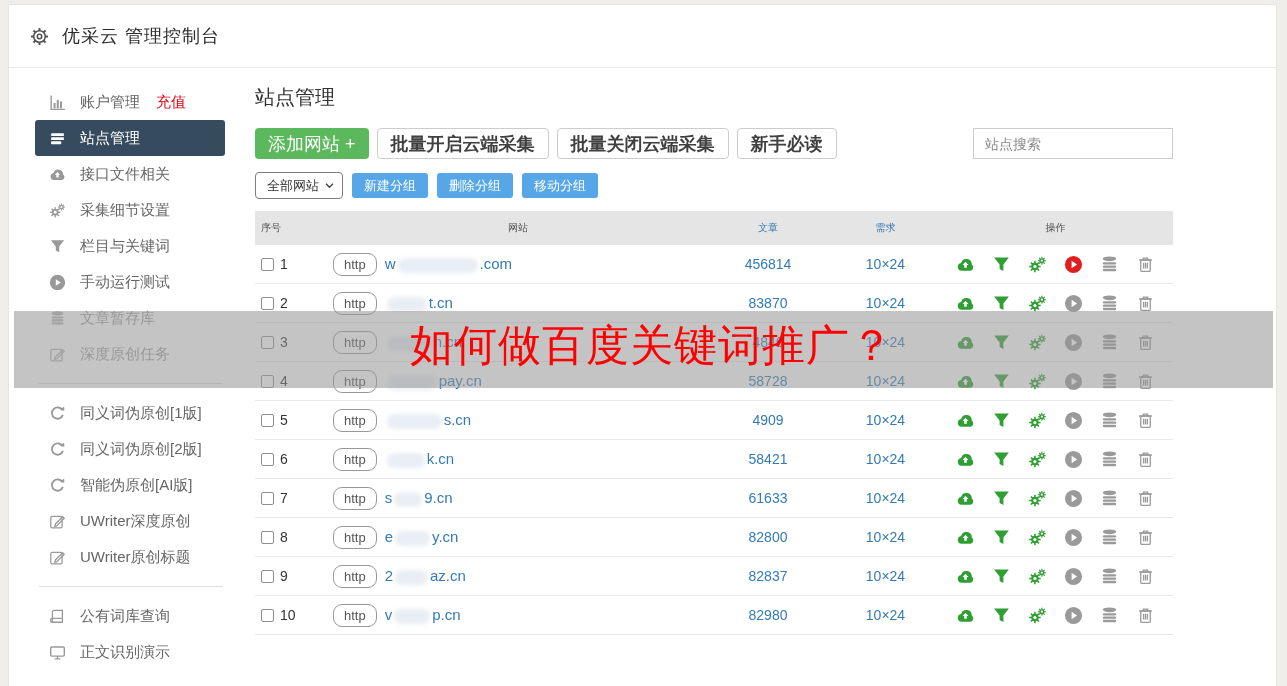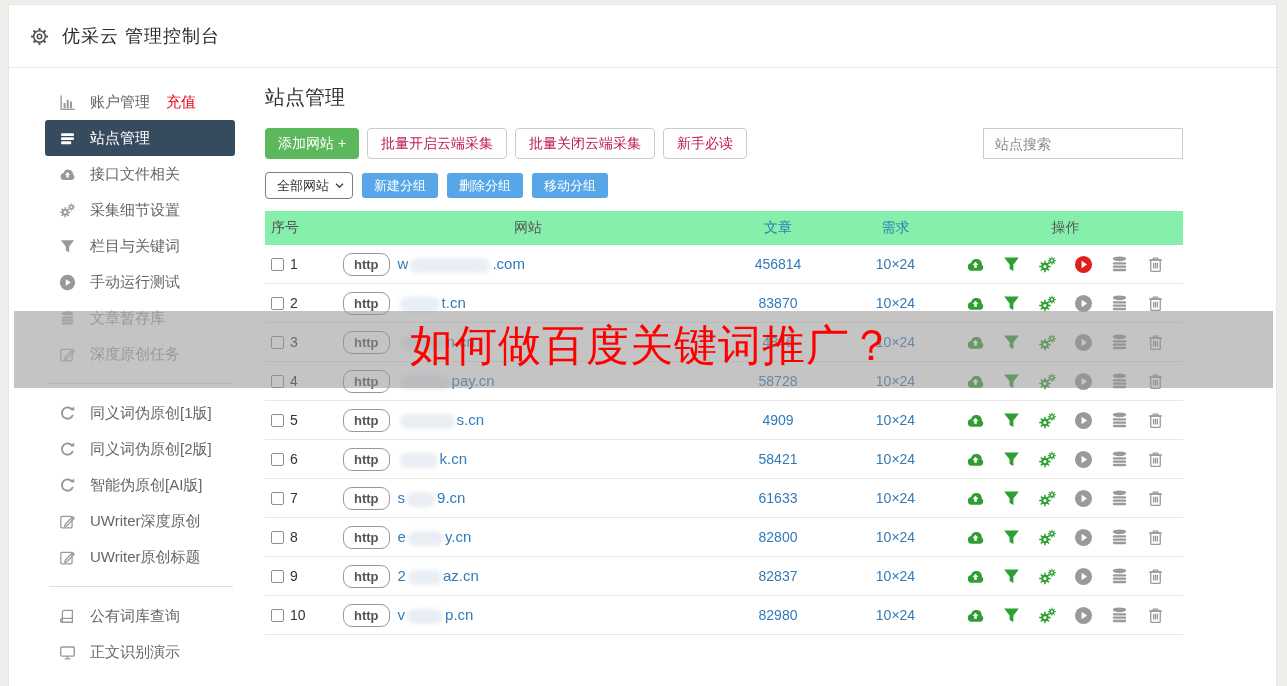"账户管理" aside { margin-left: 10px -> none }
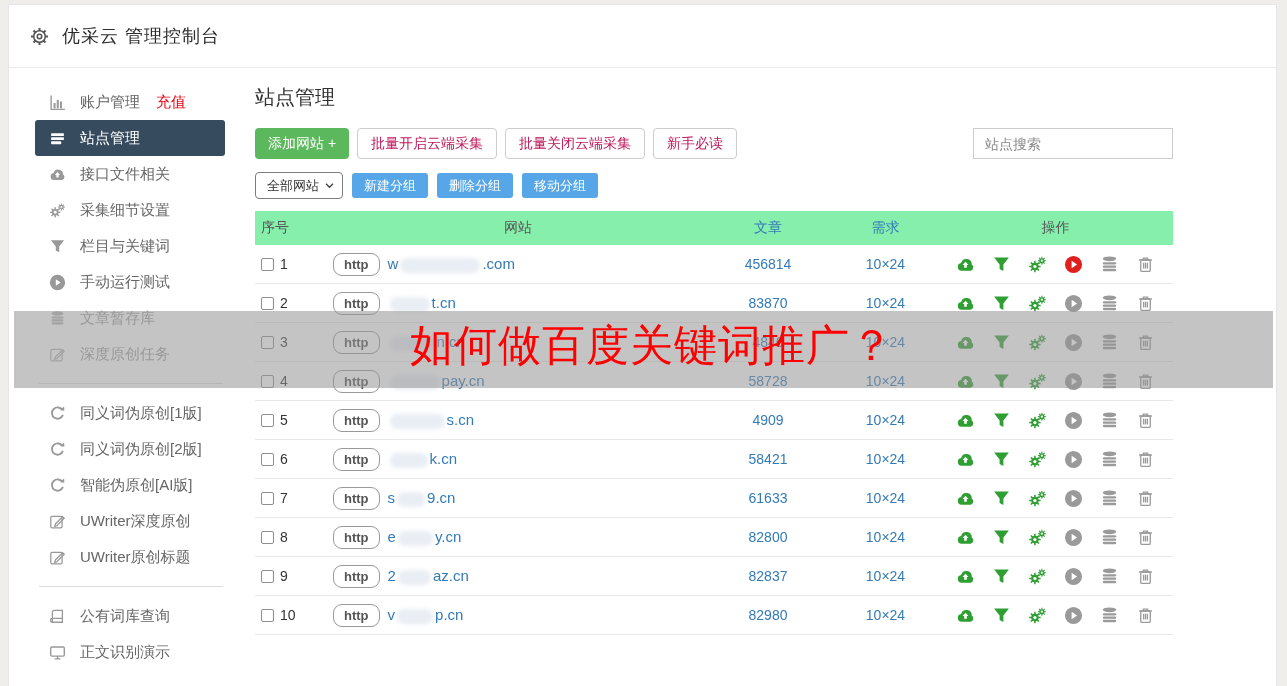"添加网站 +" .btn { font-size: 14px -> 18px }
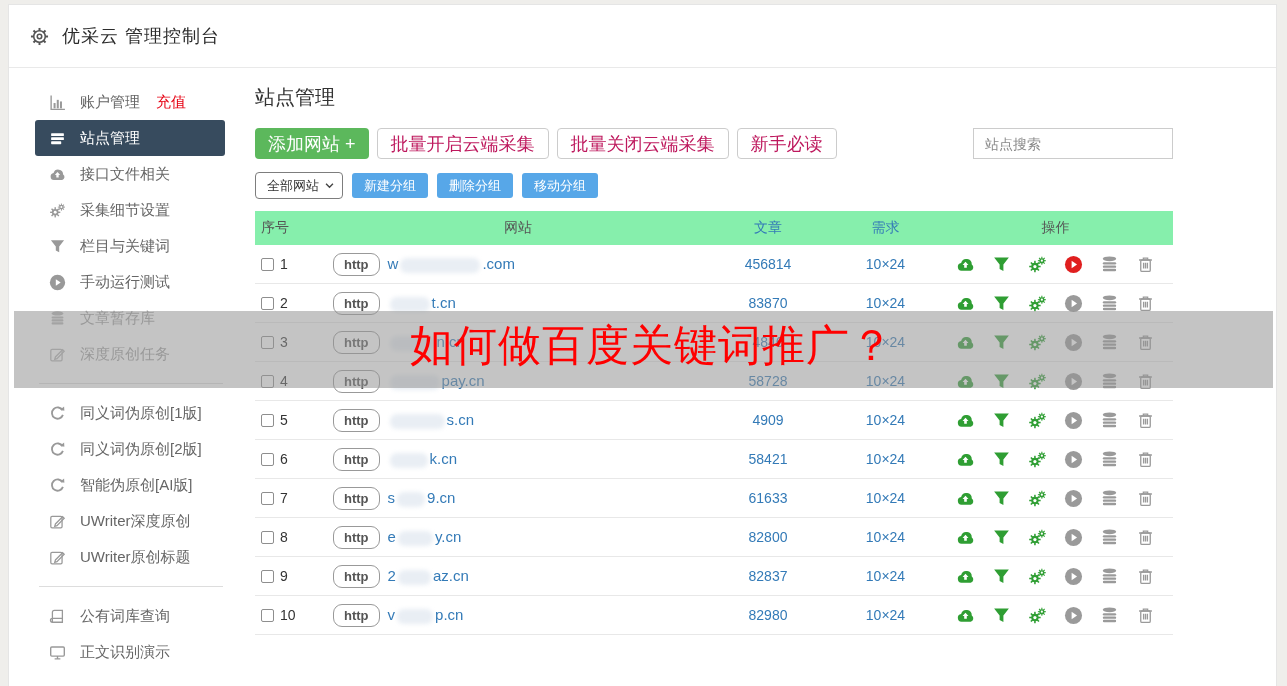"批量开启云端采集" .btn-plain { color: #be185d -> #404040; font-weight: none -> bold }
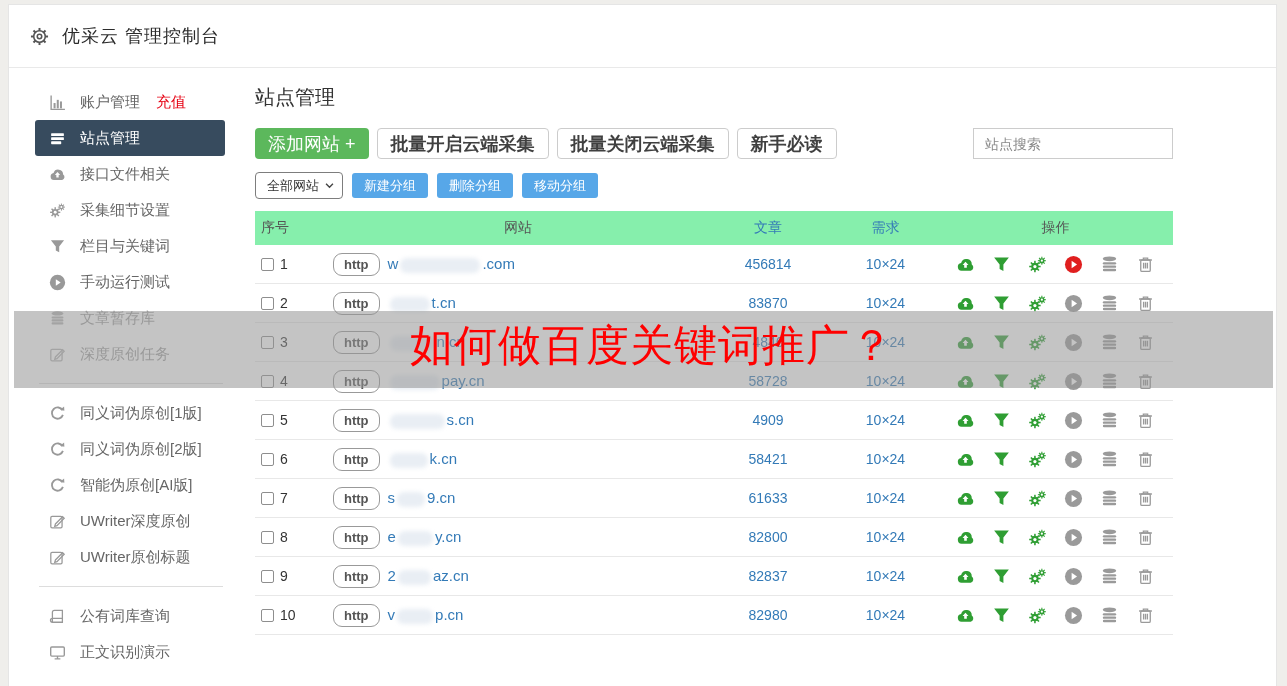"序号" .thead { background: #86efac -> #e5e5e5; font-size: 14px -> 10px }
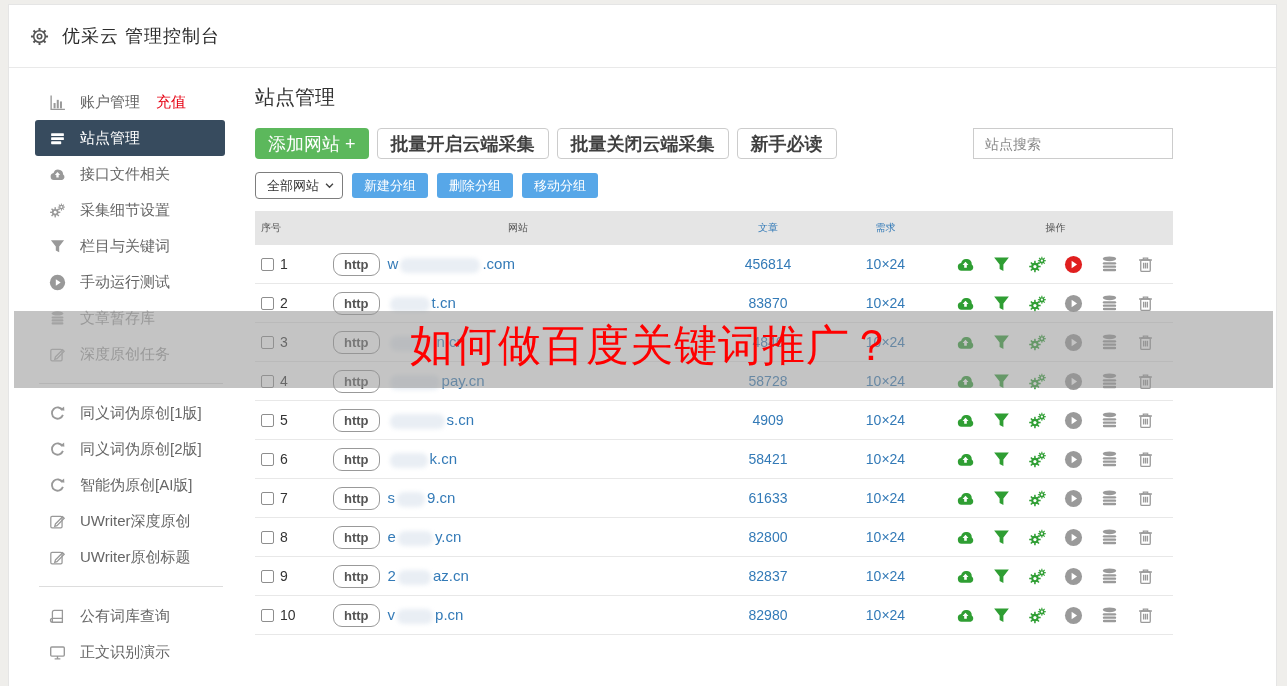"http" .http-pill { font-weight: bold -> none }
